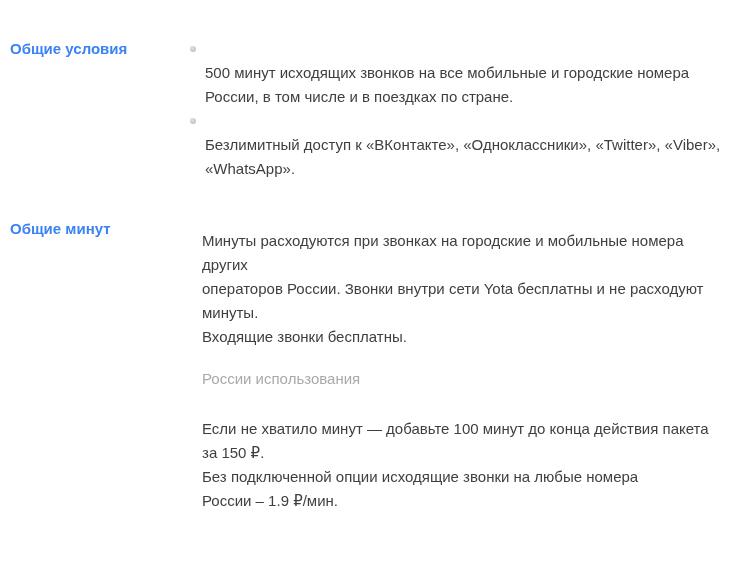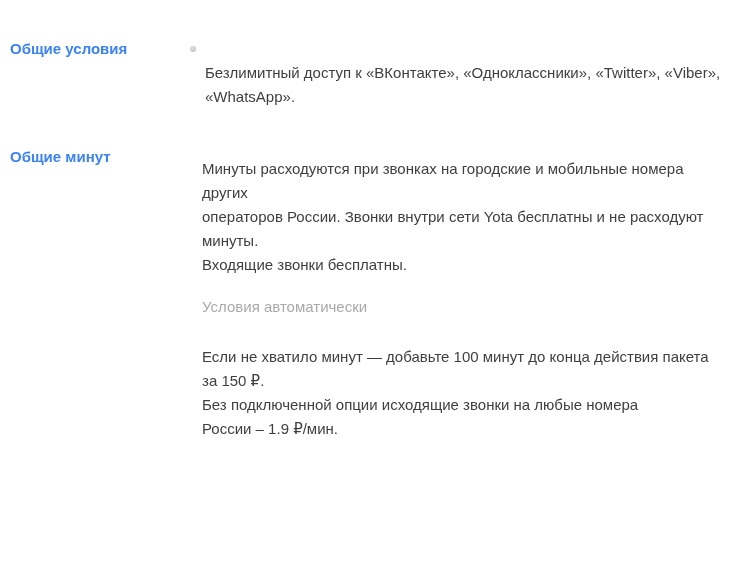"500 минут исходящих звонков на" li { html: none -> <li> <span></span><span>500 минут исходящих звонков на все мобильные и городские номера России, в том числе и в поездках по стране.</span> </li> }
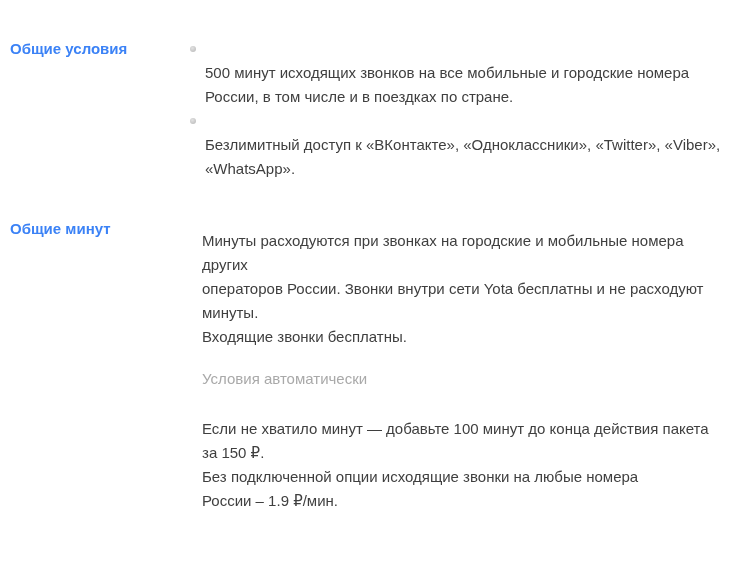"Условия автоматически" p.subheading { text: Условия автоматически -> России использования }
